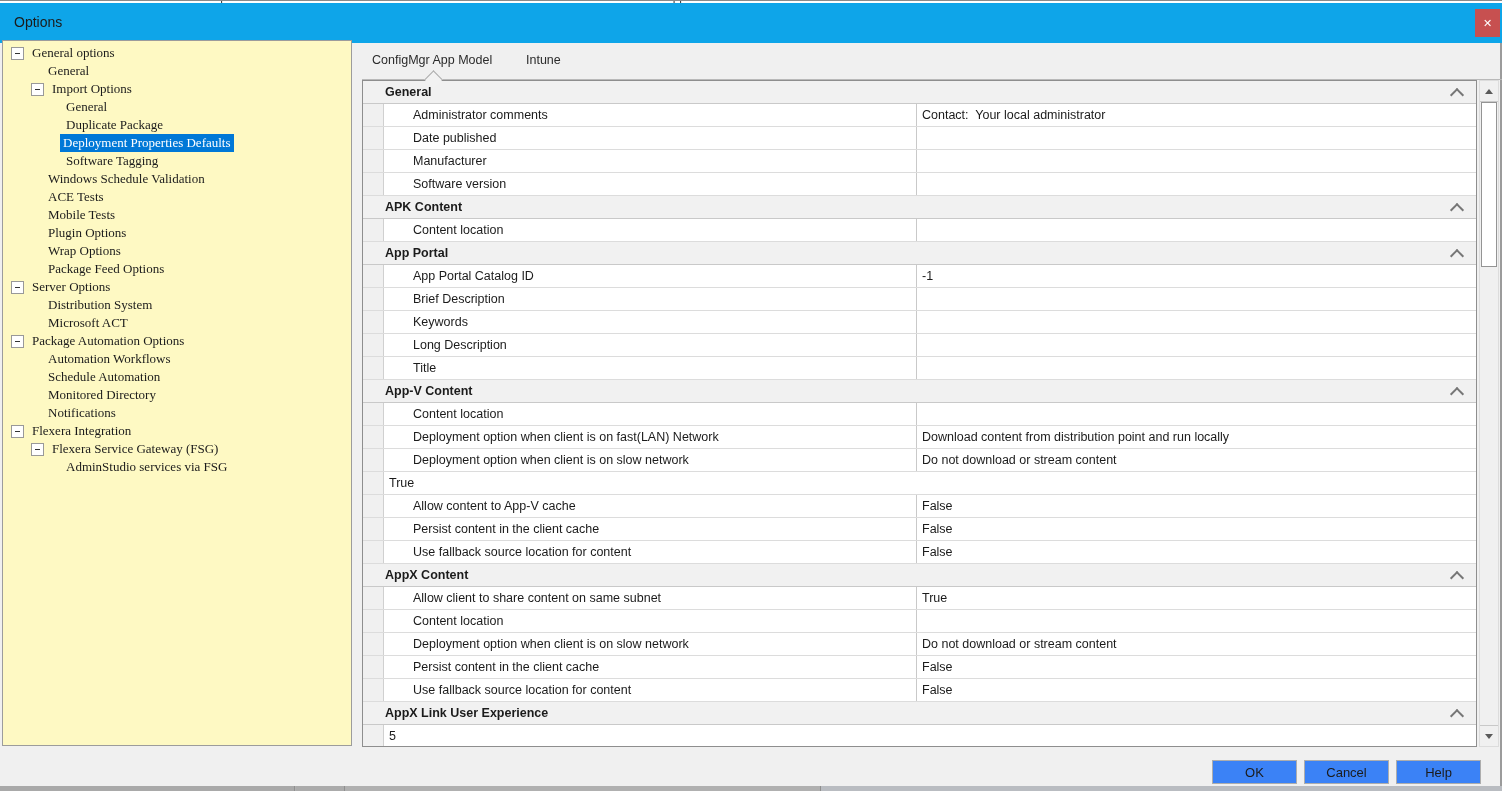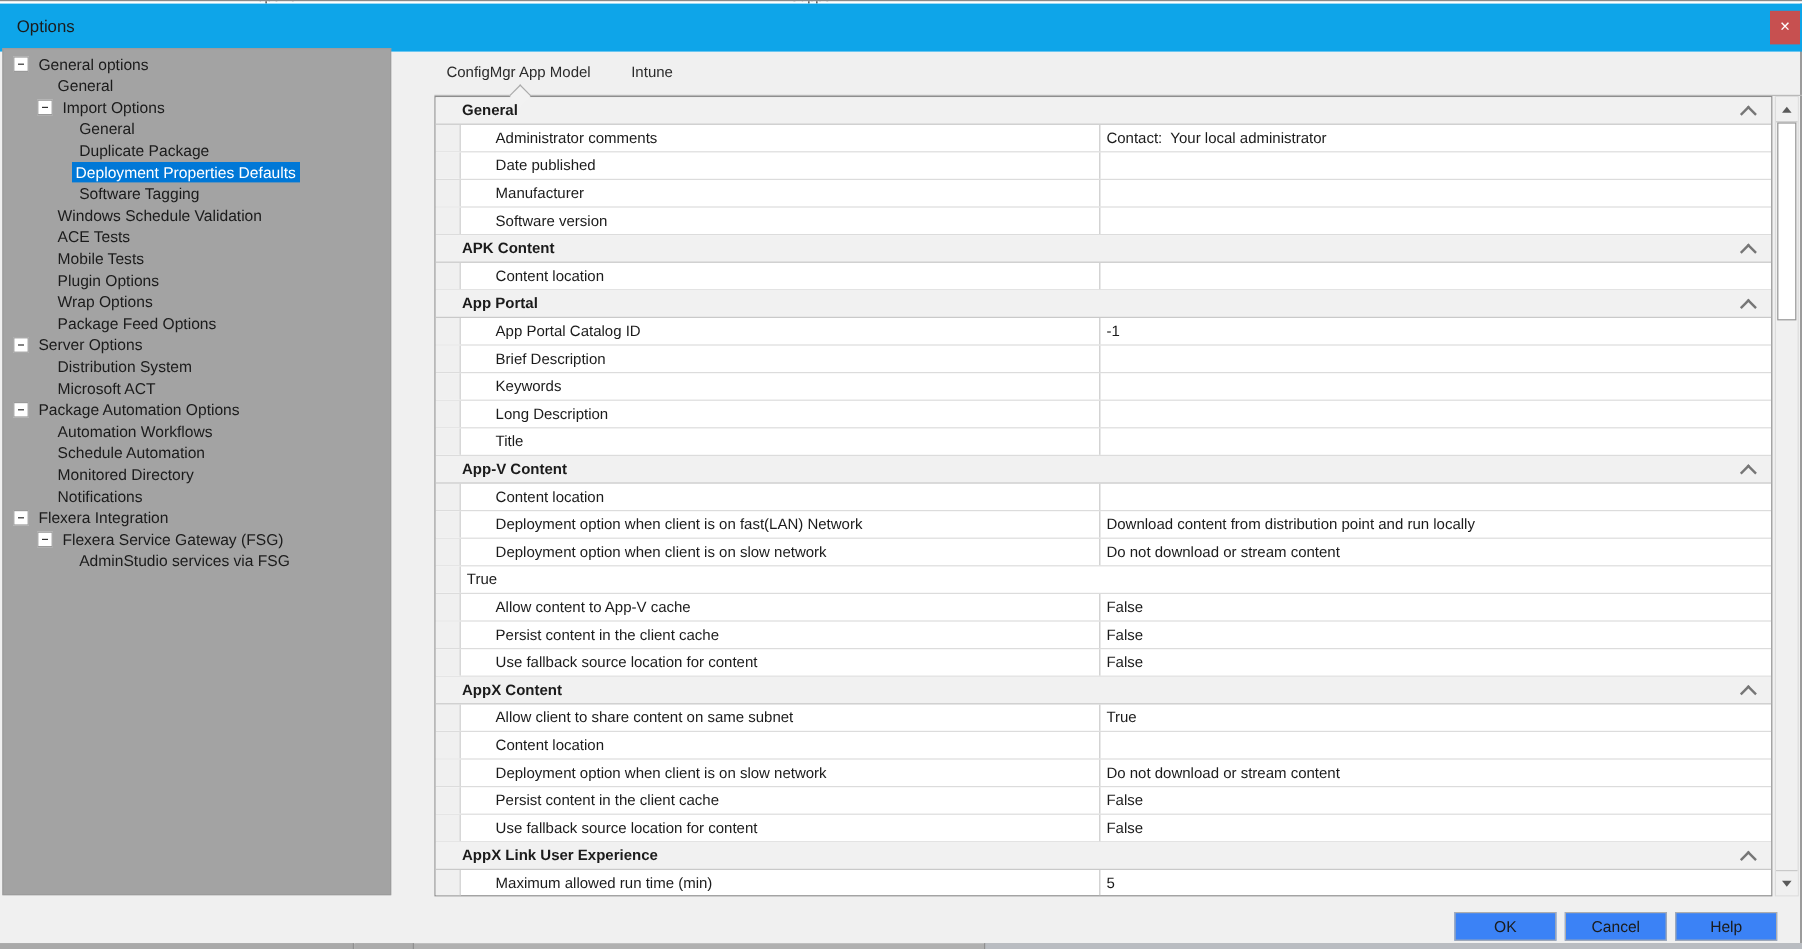"General options" .tree { background: #a3a3a3 -> #fef9c3; font-family: none -> Liberation Serif, serif; width: 324px -> 350px }
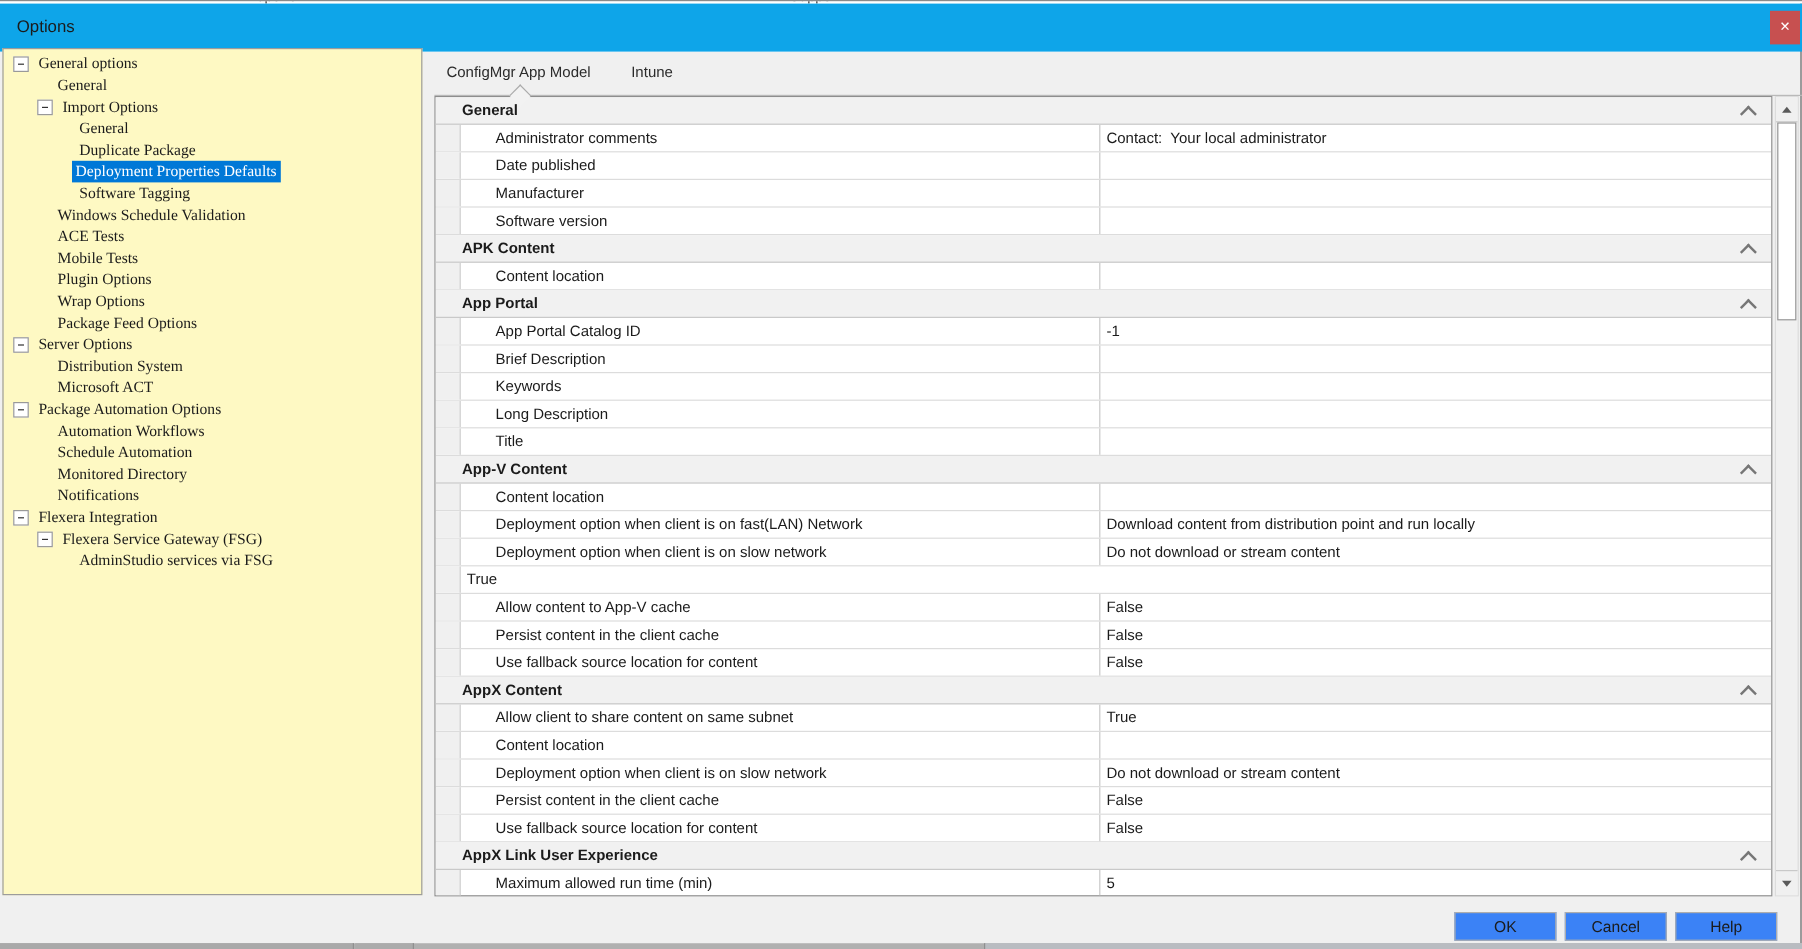"Maximum allowed run time (min)" div.plabel { html: <div>Maximum allowed run time (min)</div> -> none }
